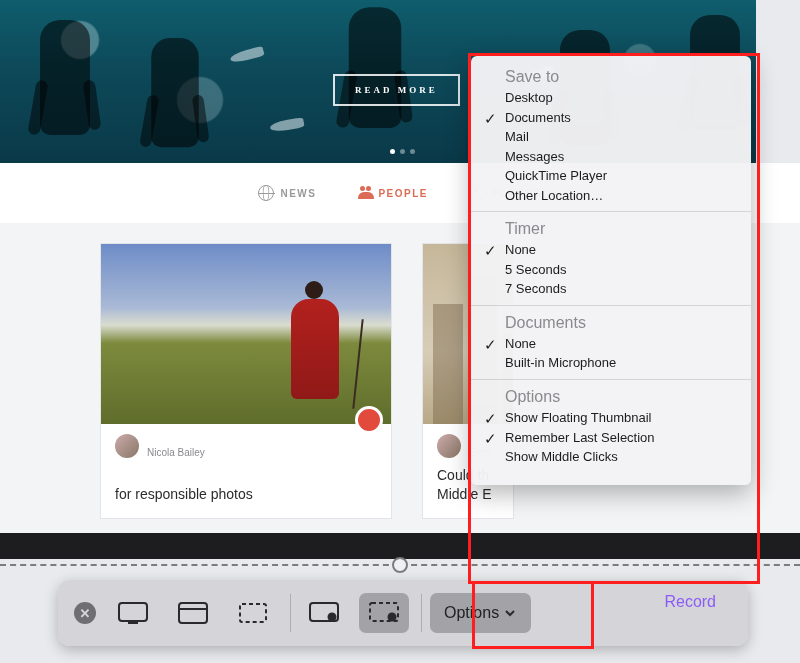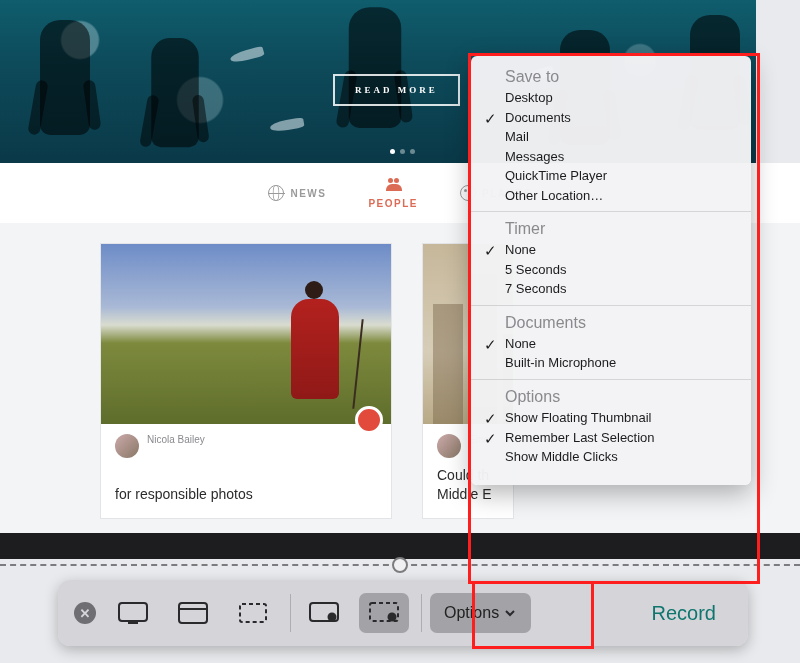"PEOPLE" .tab.active { flex-direction: column -> none }
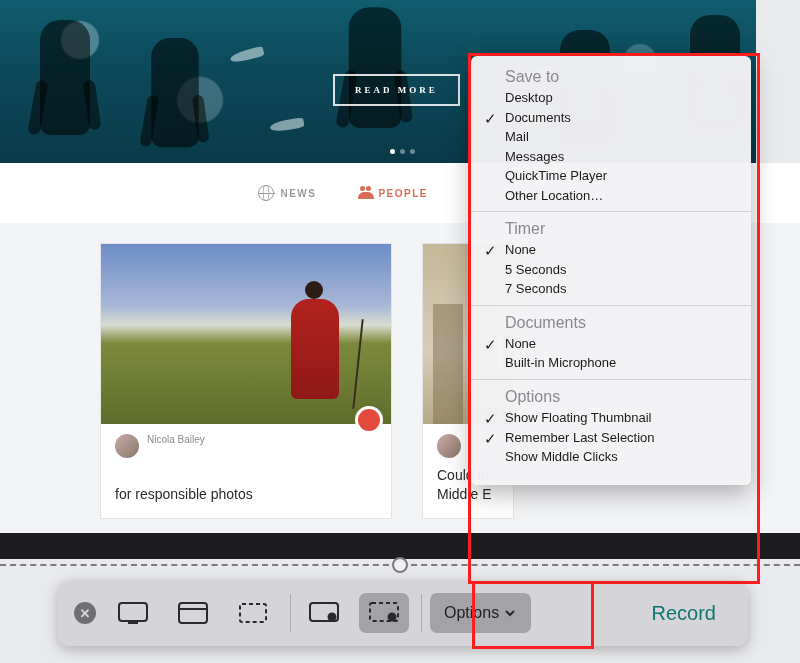"Nicola Bailey" .auth { align-items: flex-start -> flex-end }
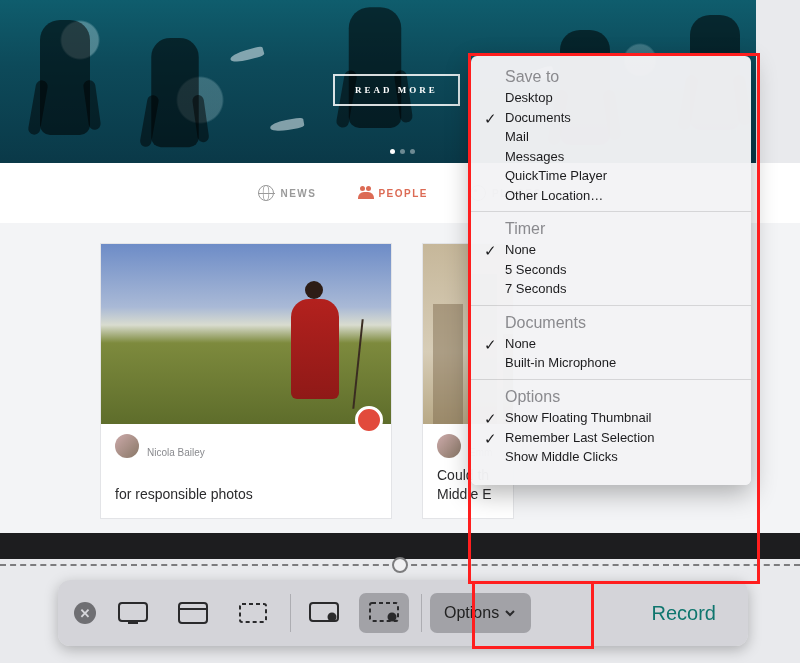"Record" .rec { align-items: center -> none; color: #0f766e -> #8b5cf6; font-size: 20px -> 16px }
